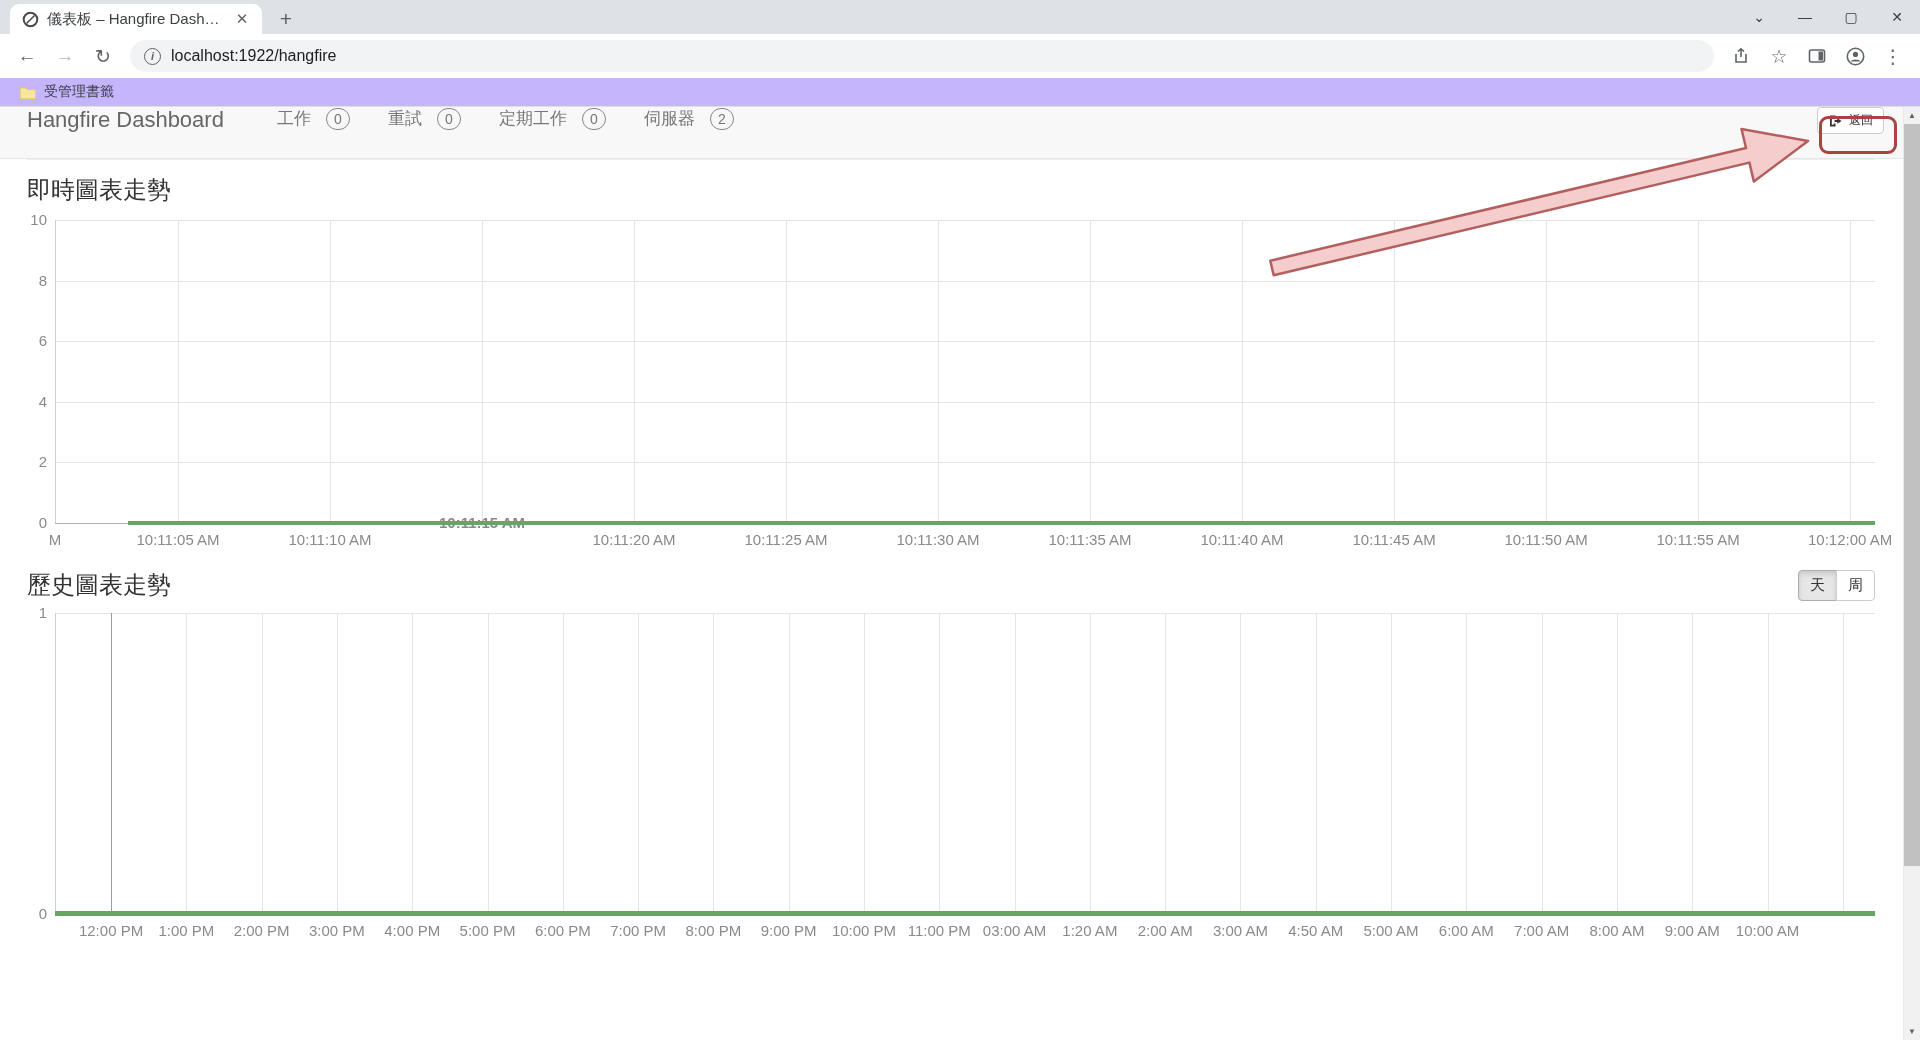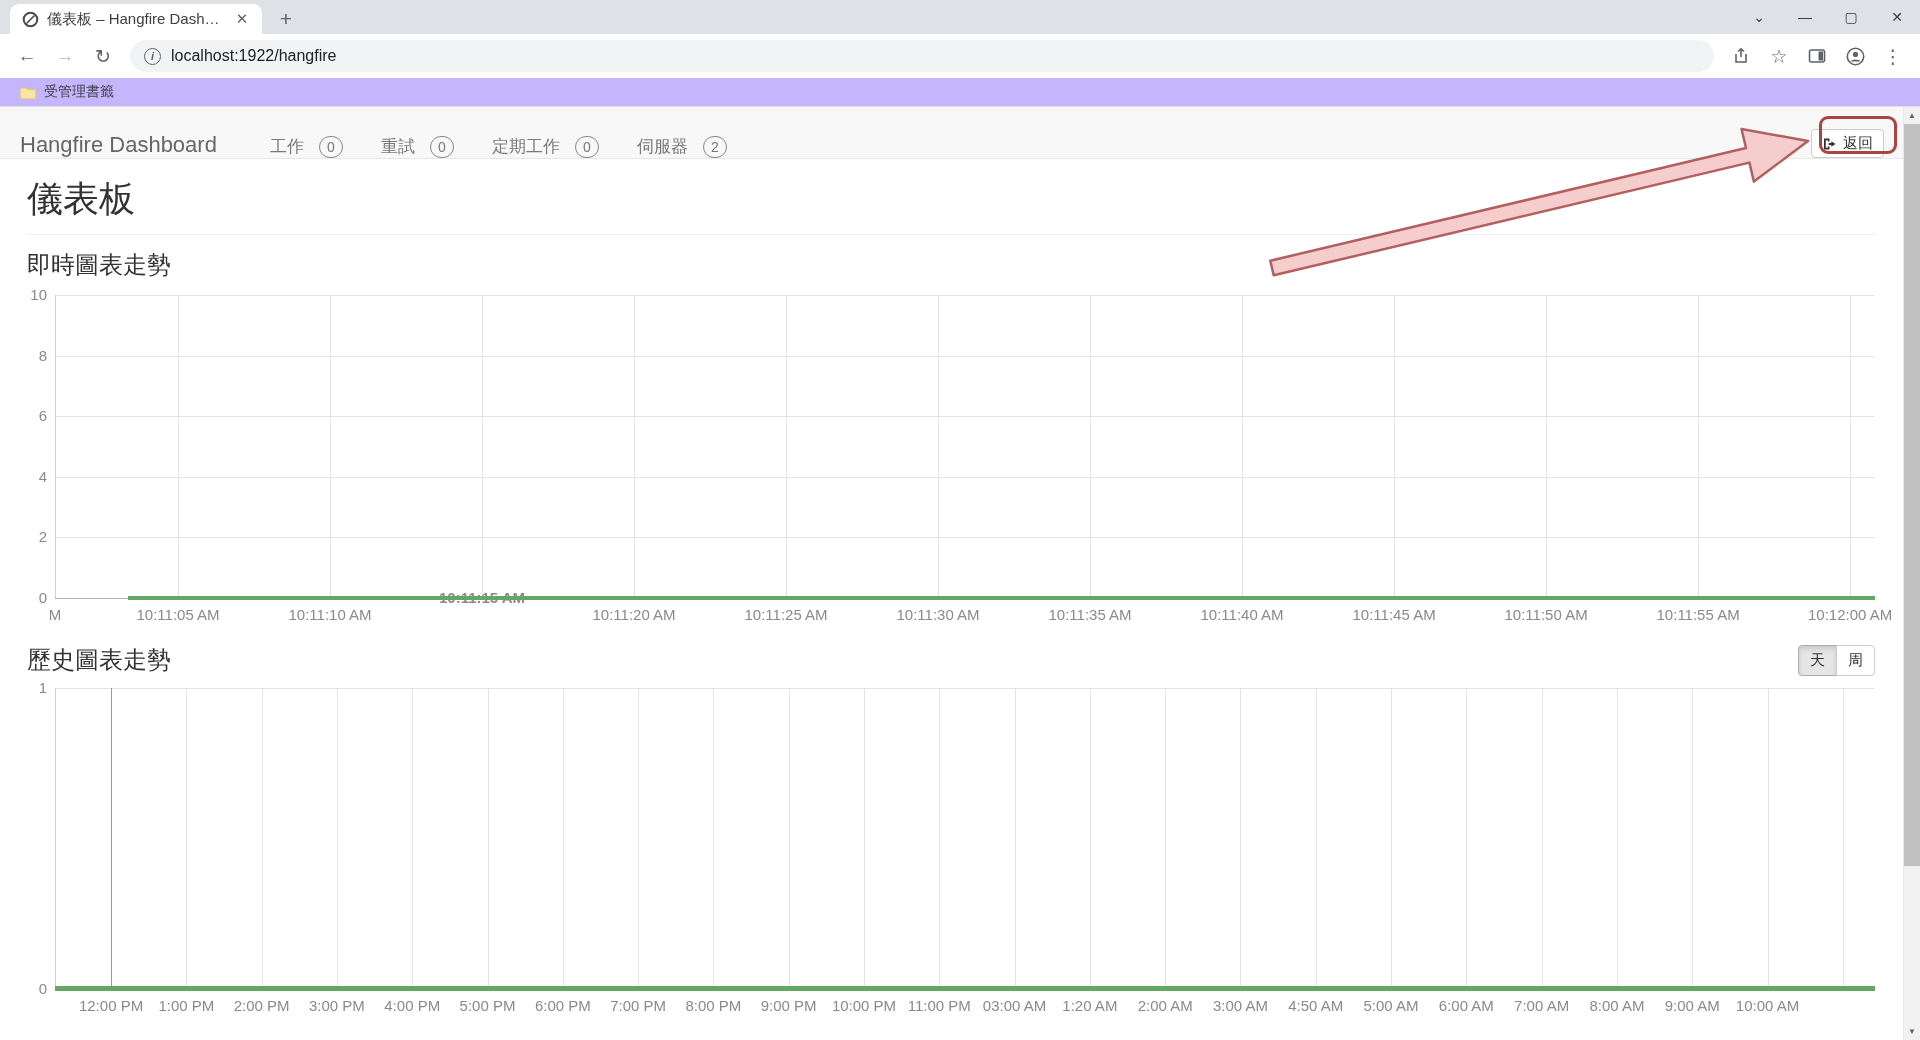"Hangfire Dashboard" .hf-navbar { align-items: flex-end -> flex-start; padding: 0 36px 0 20px -> 0 36px 0 27px }
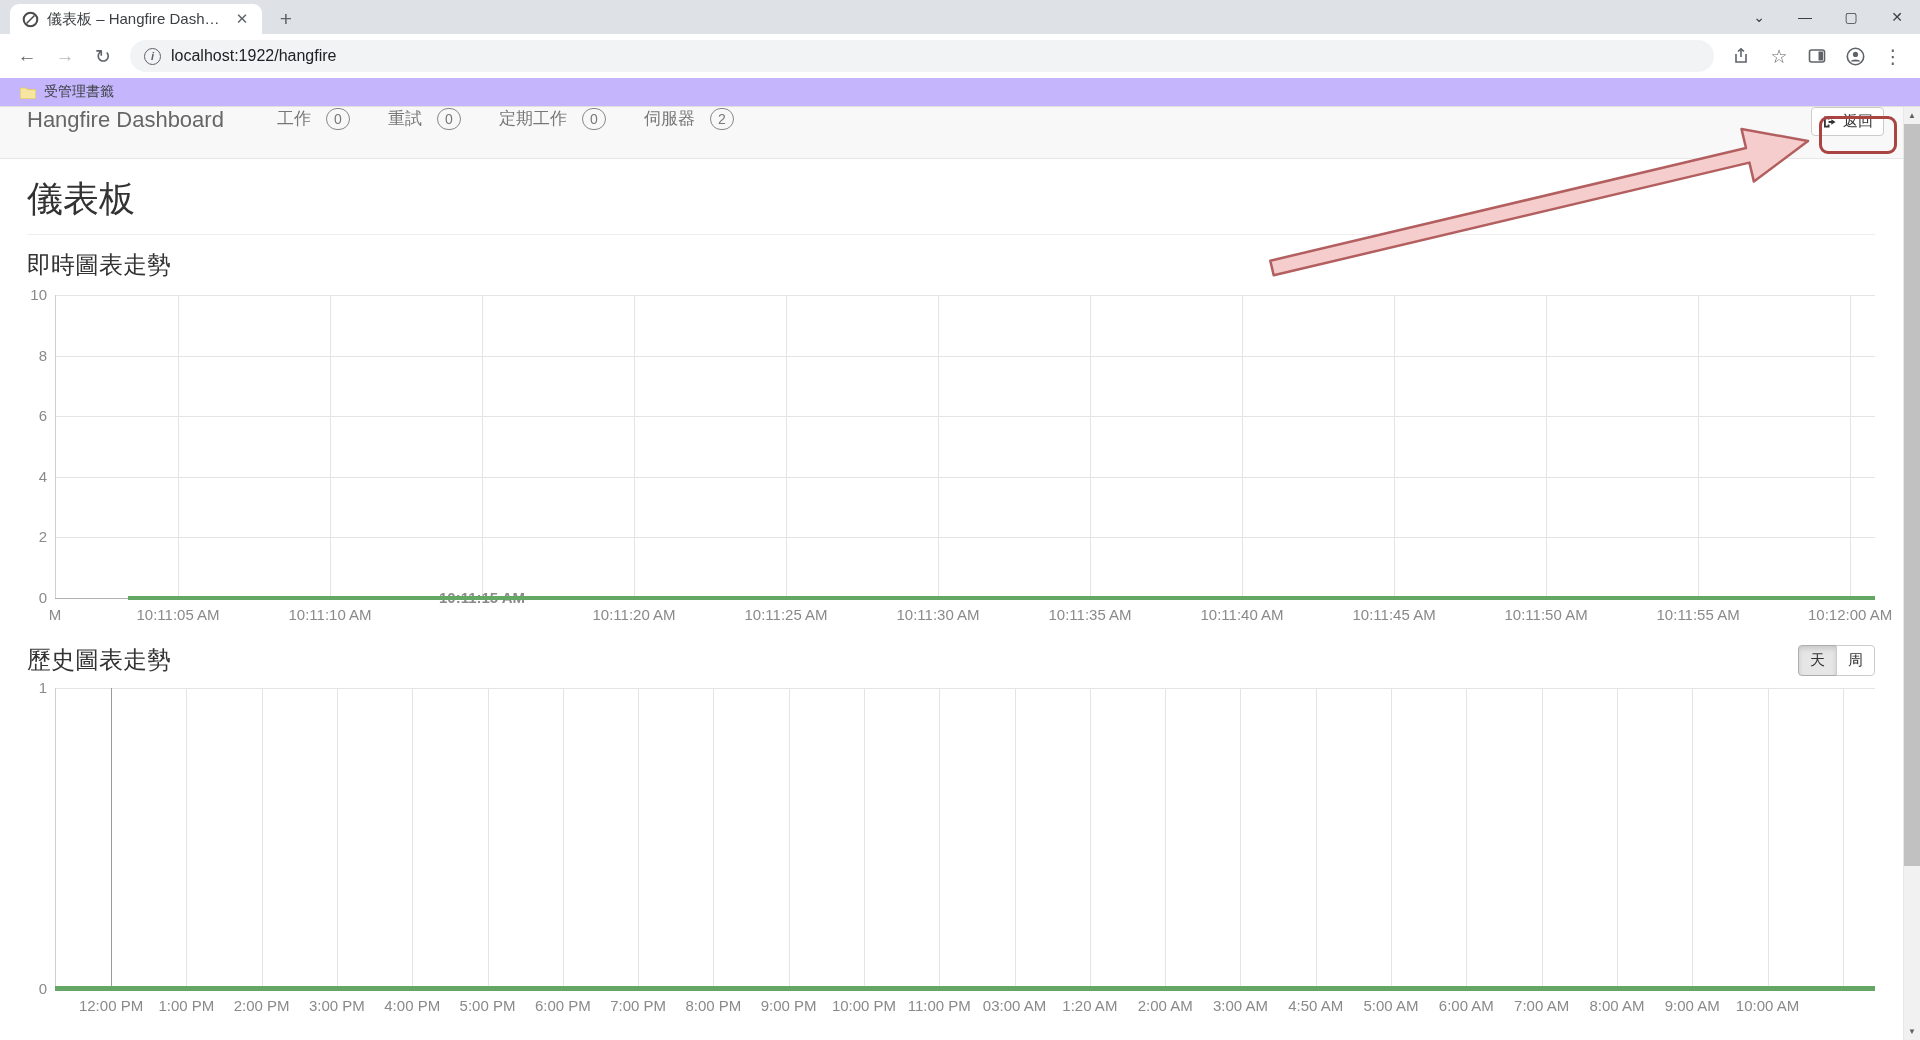"返回" .back-btn { font-size: 15px -> 12px }
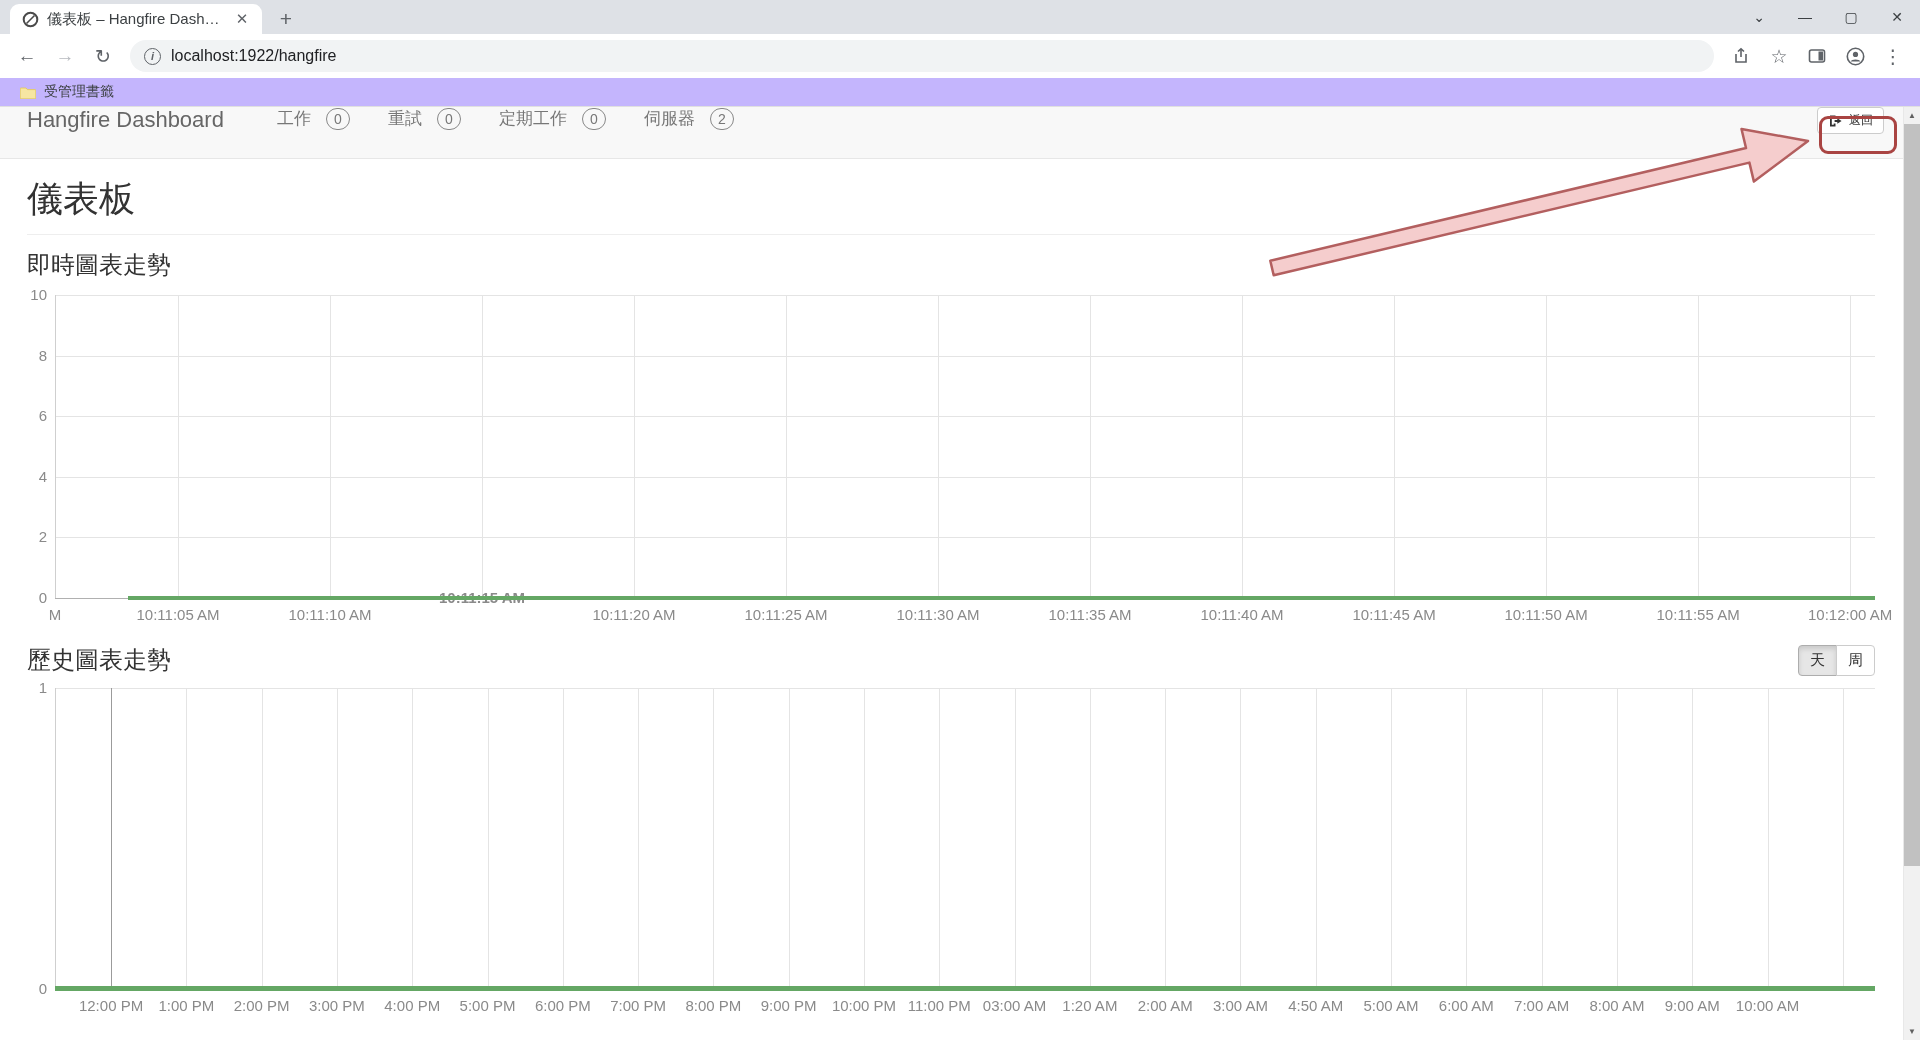"儀表板" h1.page-title { html: <h1>儀表板</h1> -> none }
